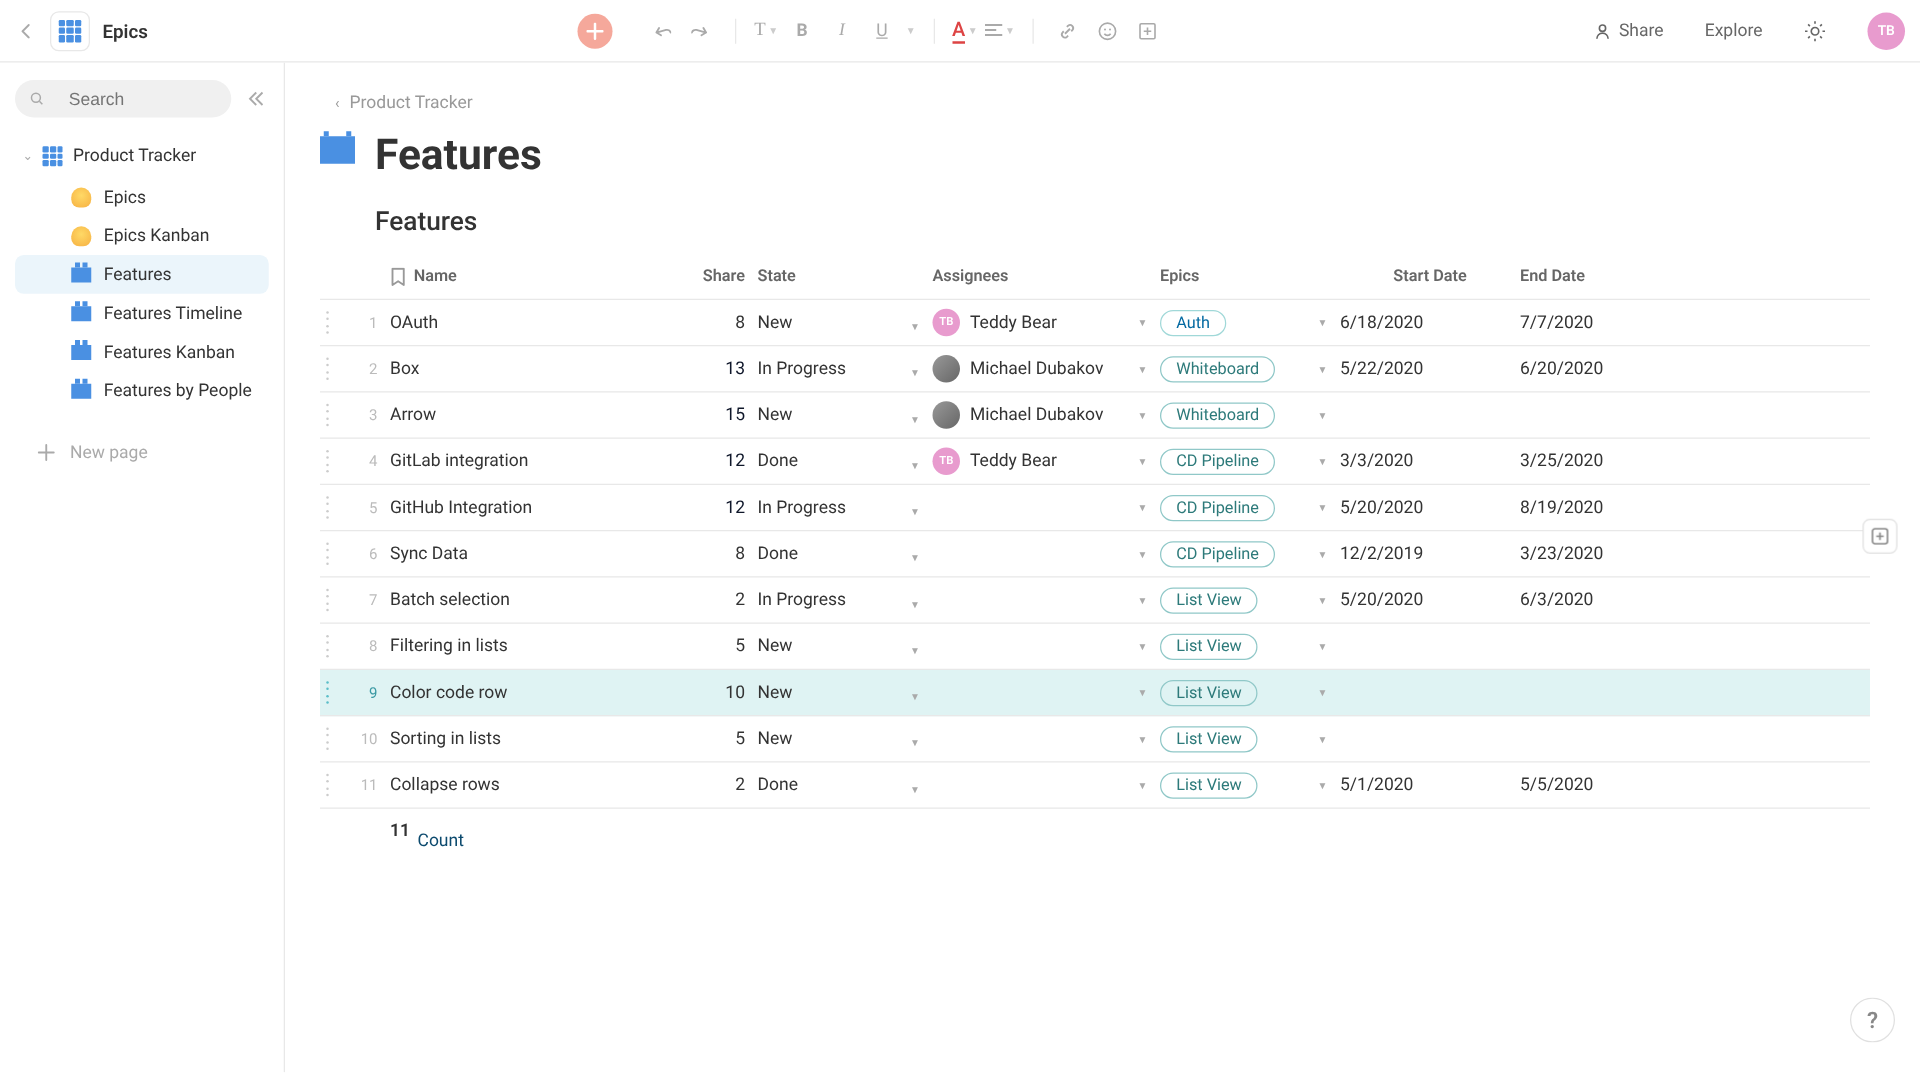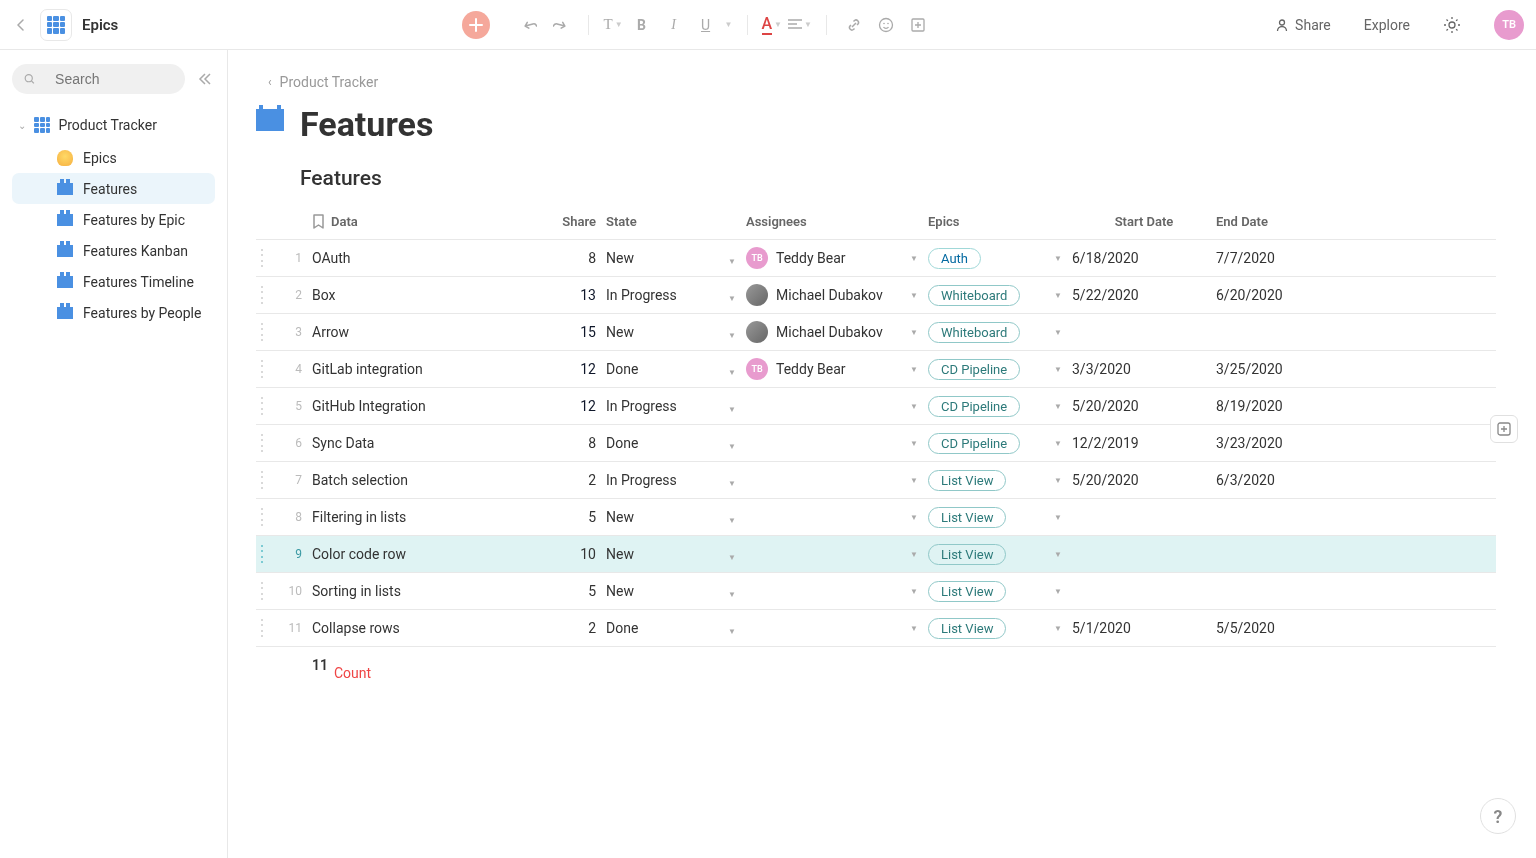"Epics Kanban" div.sb-item { html: none -> <div> <div> <div></div> </div> <span>Epics Kanban</span> </div> }
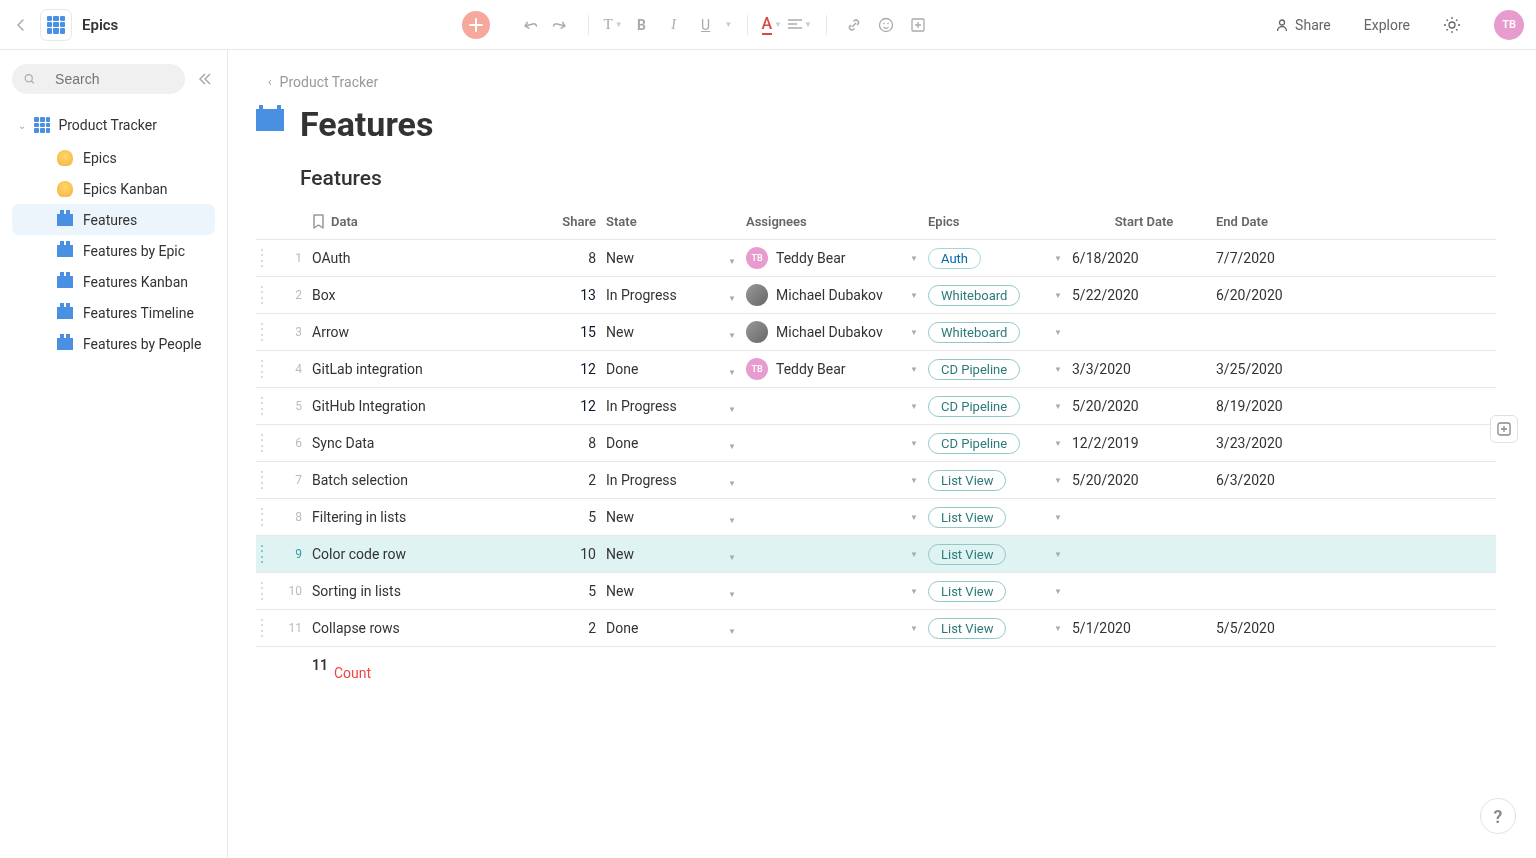"Data" span { text: Data -> Name }
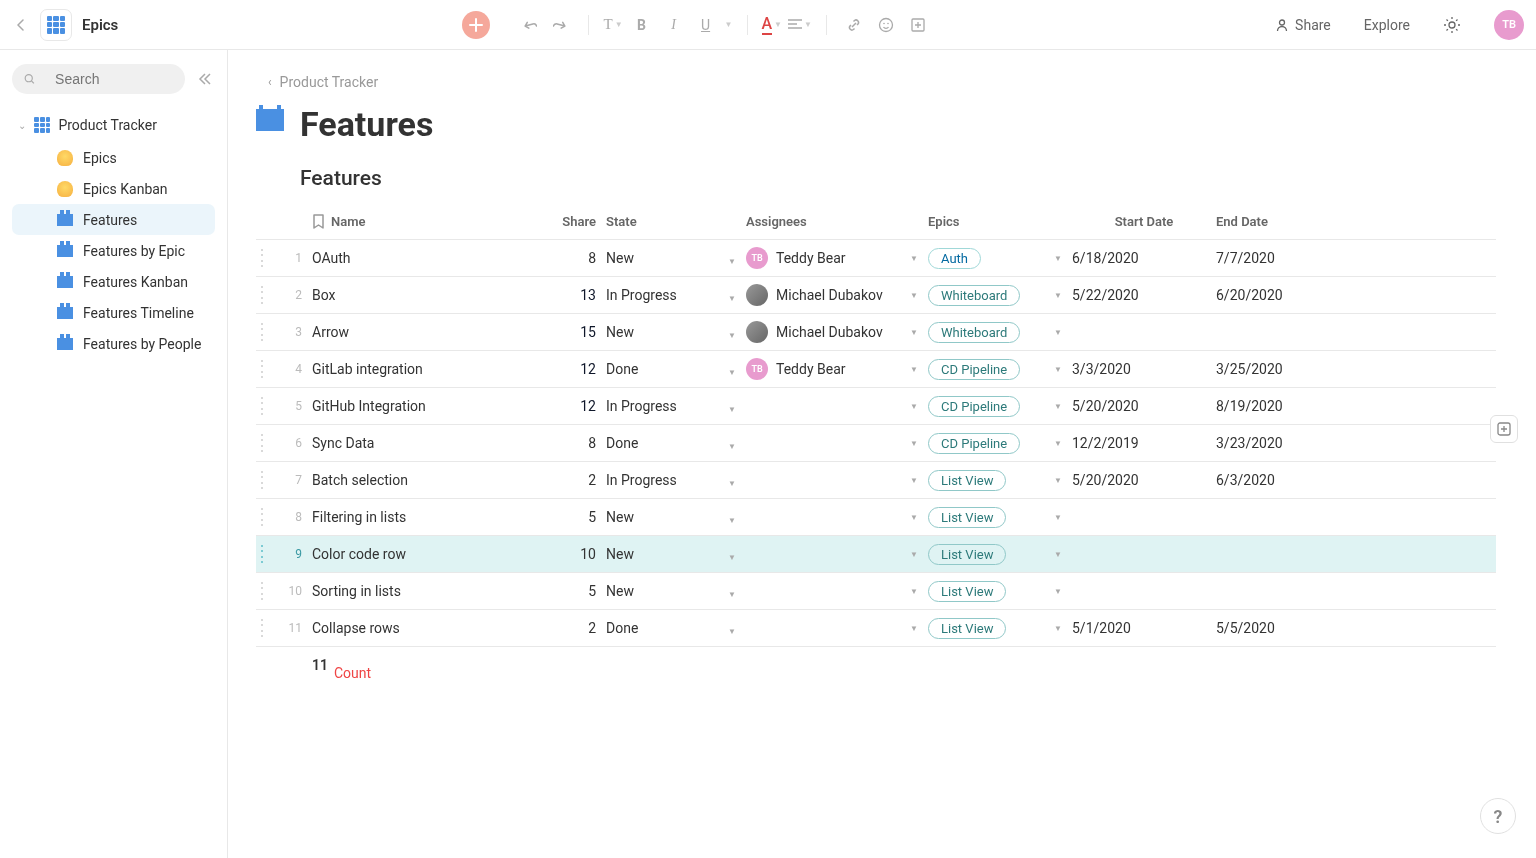"Features by Epic" div.sb-item { html: <div> <div> <div></div> </div> <span>Features by Epic</span> </div> -> none }
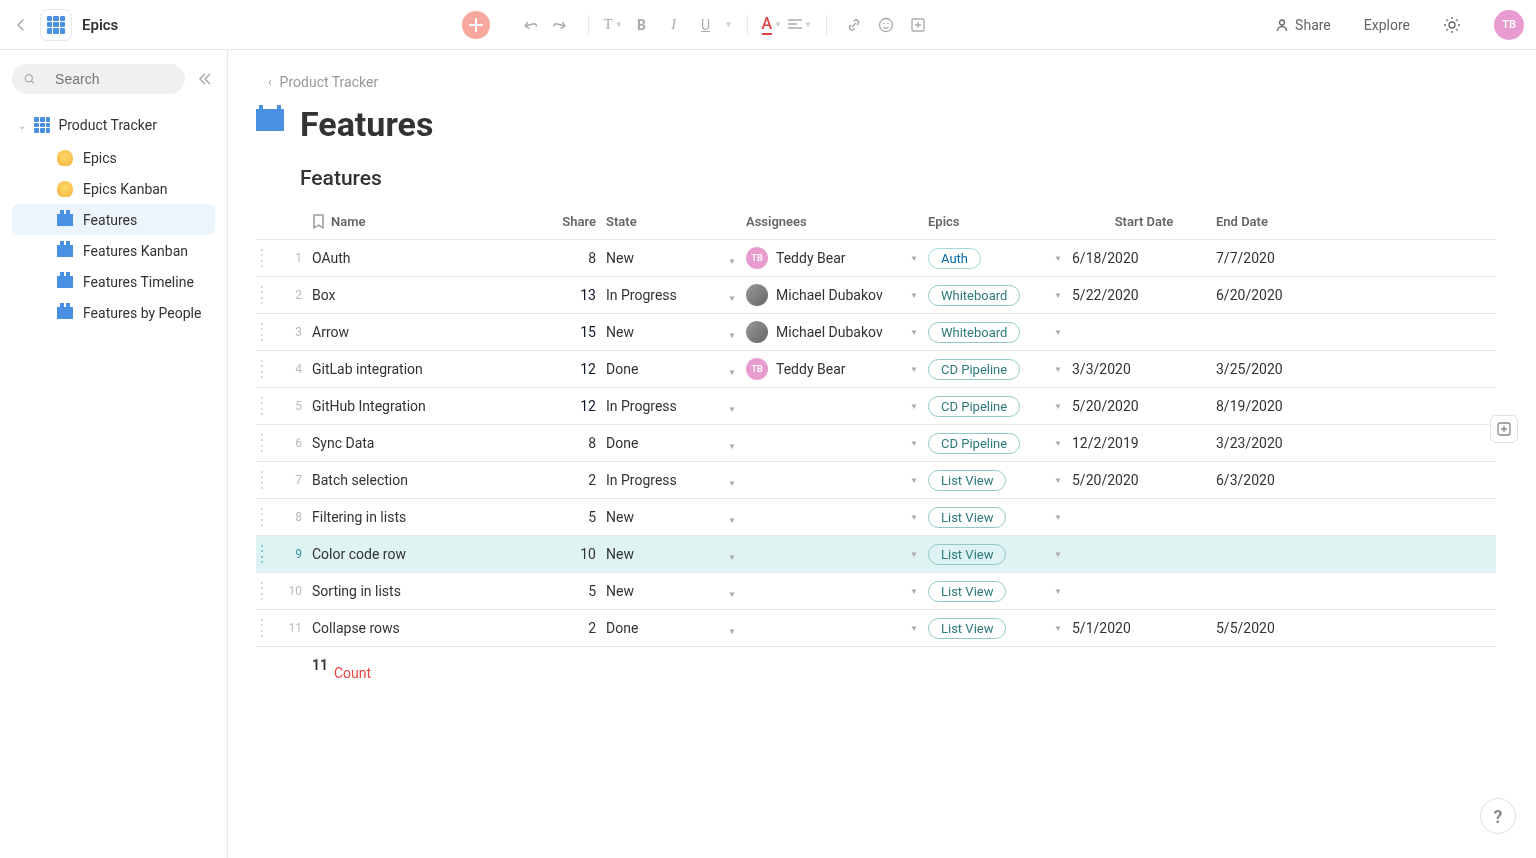"Features Kanban" div.sb-item { order: before "Features Timeline" -> after "Features Timeline" }
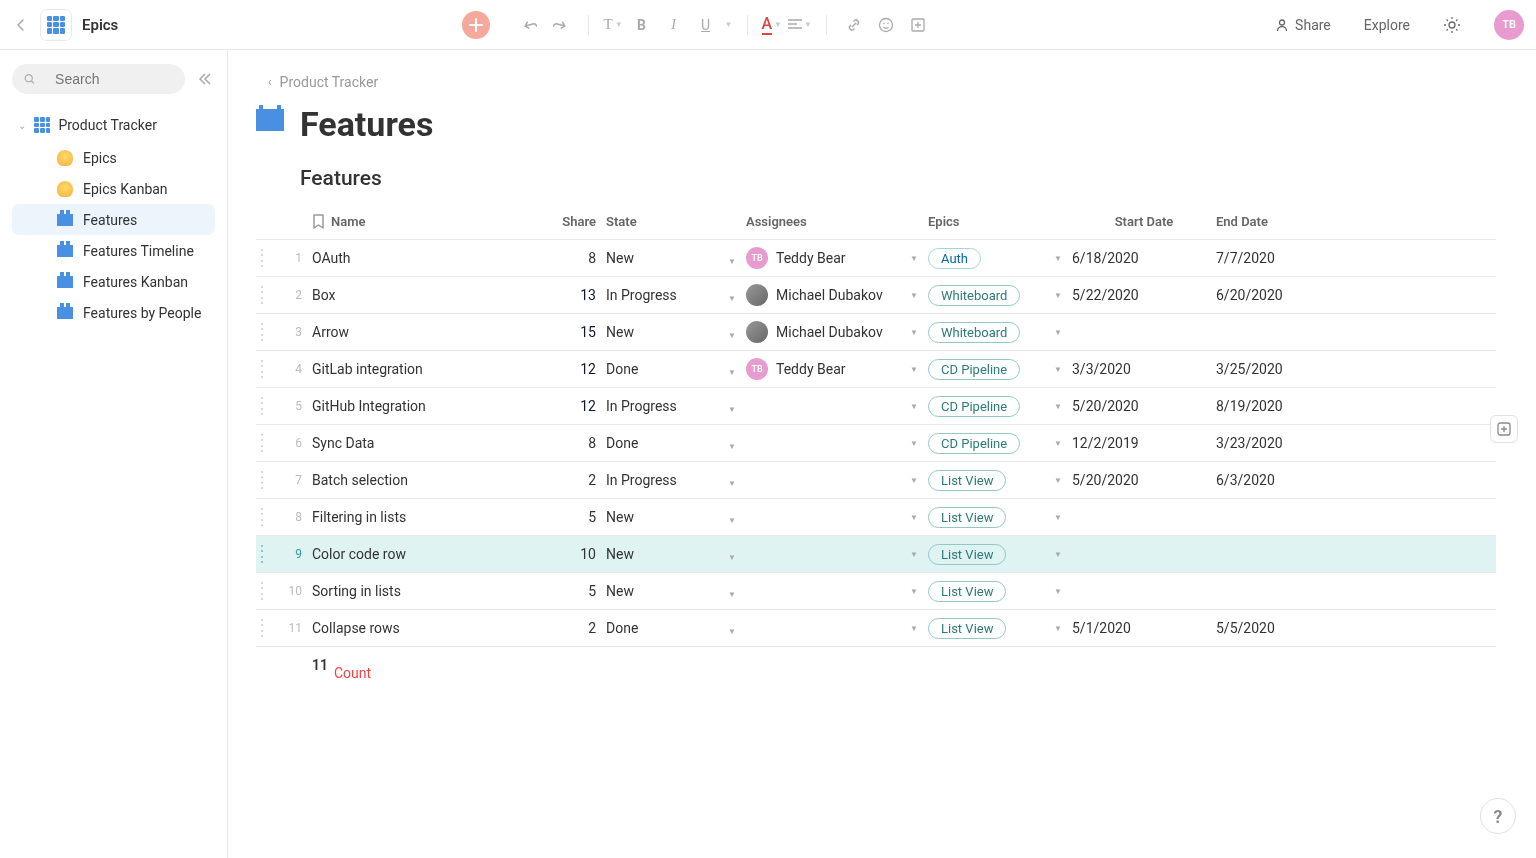"New page" div.new-page { html: none -> <div> <svg> <path></path> </svg> <span>New page</span> </div> }
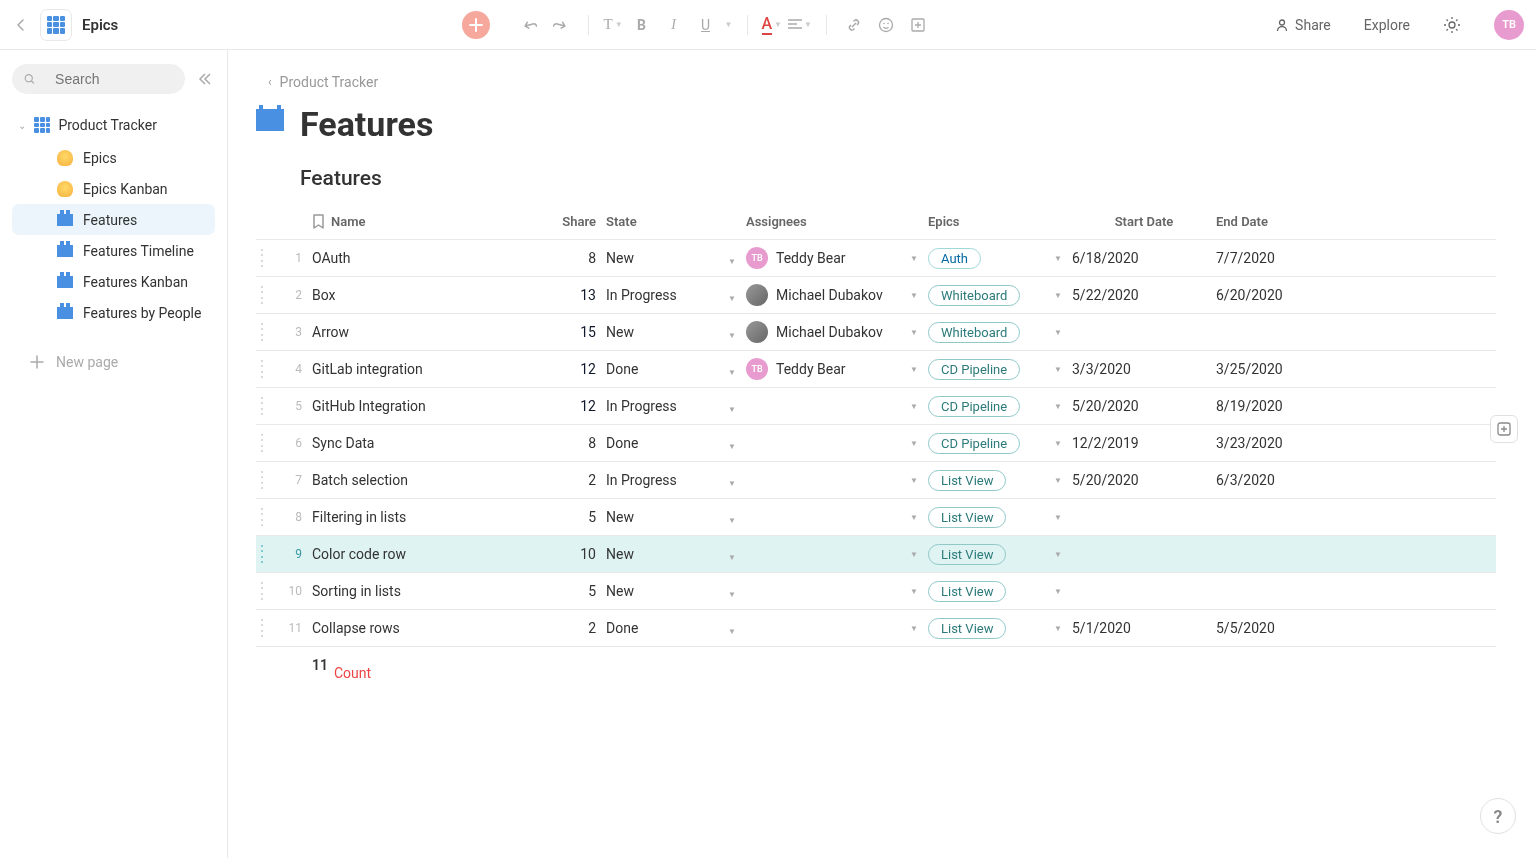"Count" .footer-label { color: #ef4444 -> #0c4a6e }
